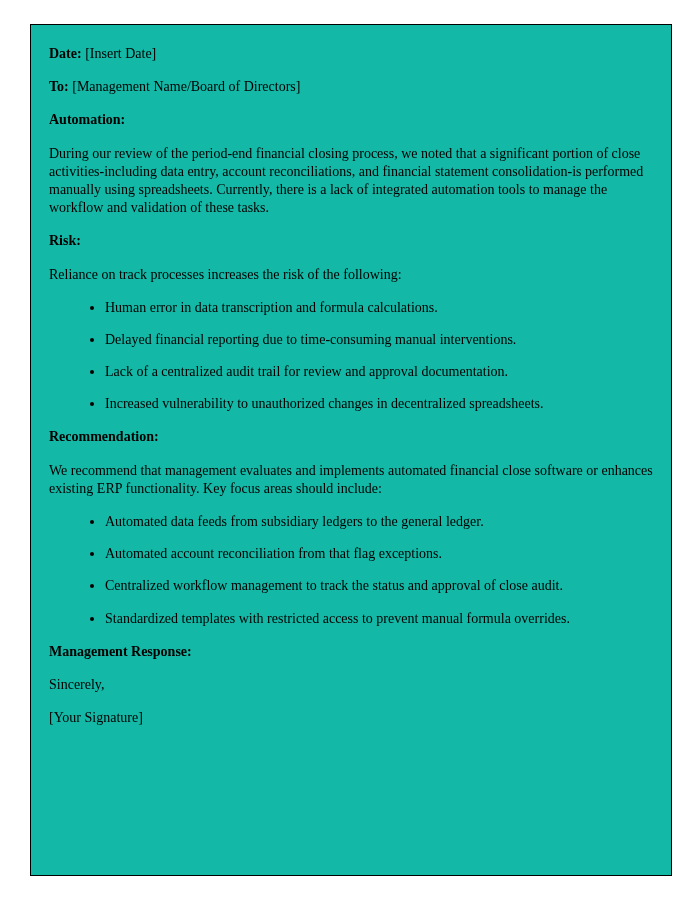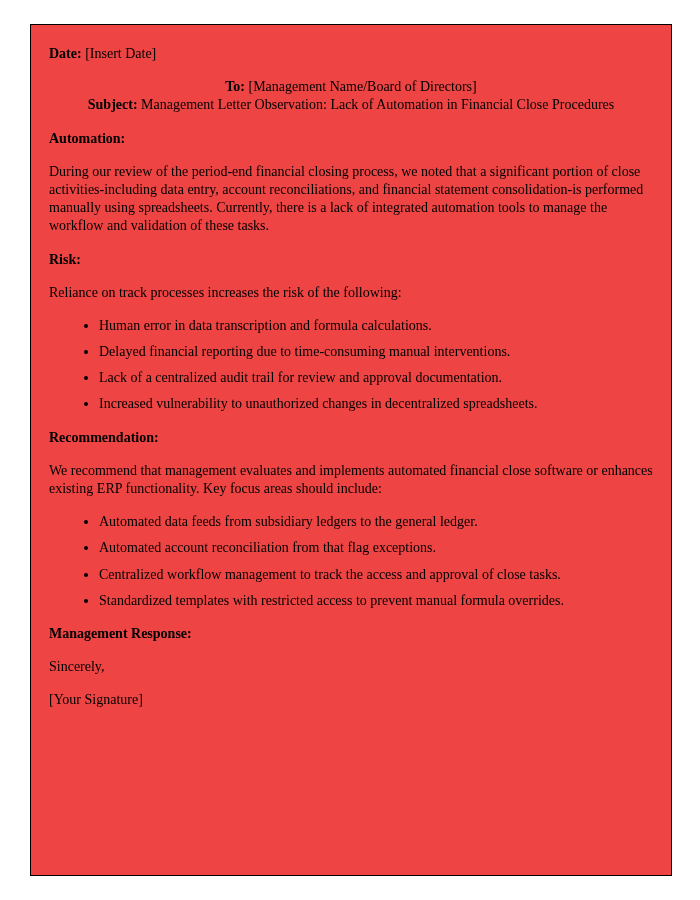"Date: [Insert Date]" .page { background: #ef4444 -> #14b8a6 }
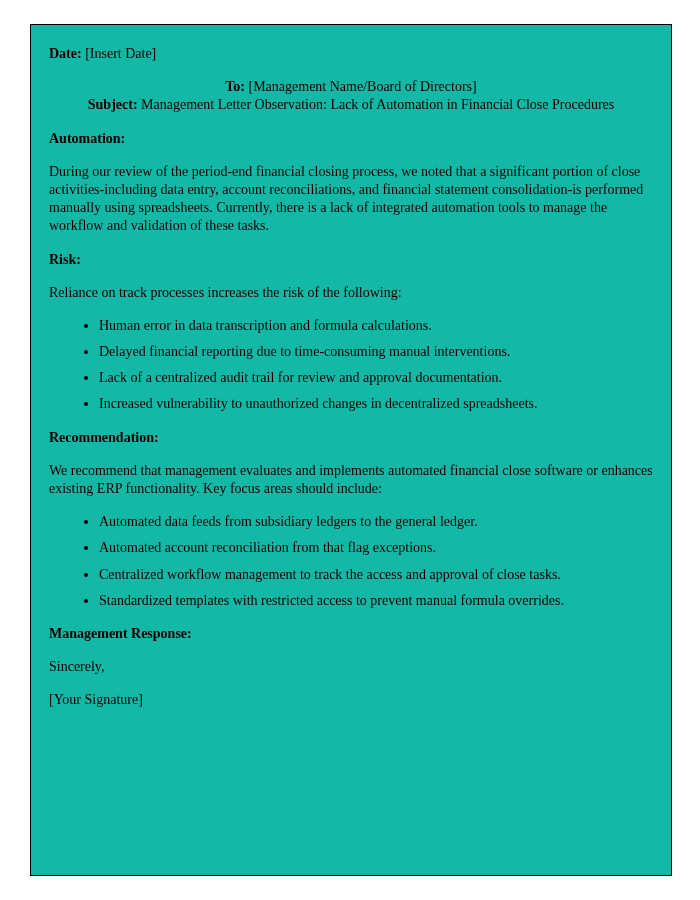"To: [Management Name/Board of Directors]" .gap-after { text-align: center -> none }
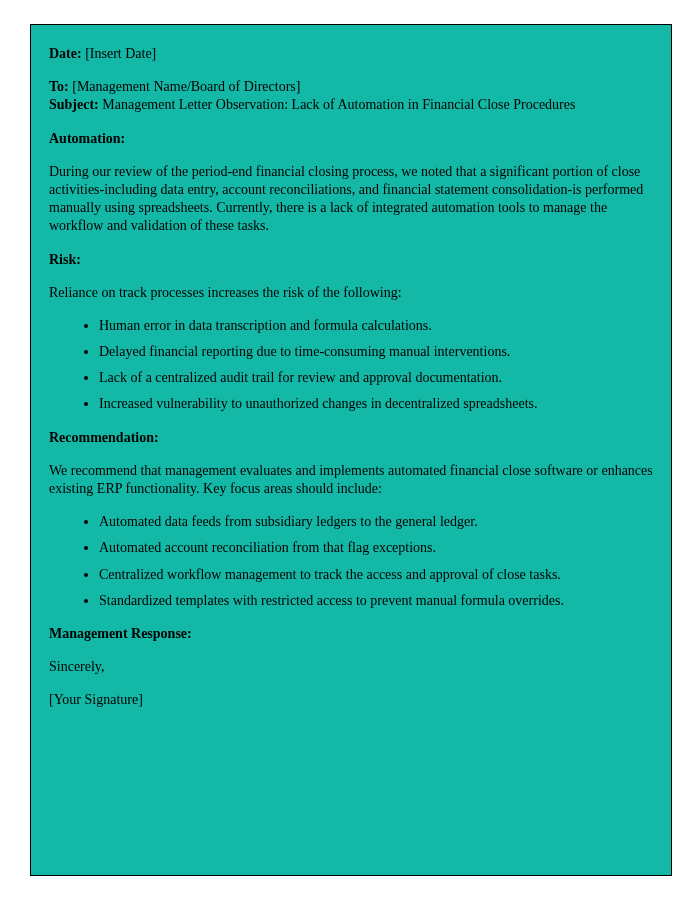"Subject: Management Letter Observation:" p.line { html: <p><b>Subject:</b> <span>Management Letter Observation: Lack of Automation in Financial Close Procedures</span></p> -> none }
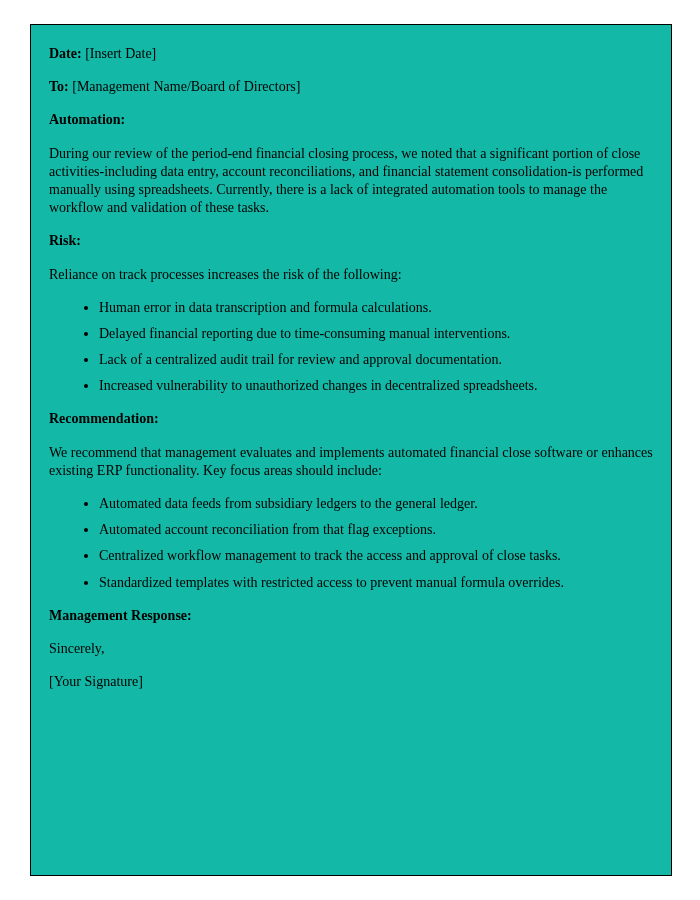"Human error in data transcription" ul.bullets li { margin: 8px -> 14px }
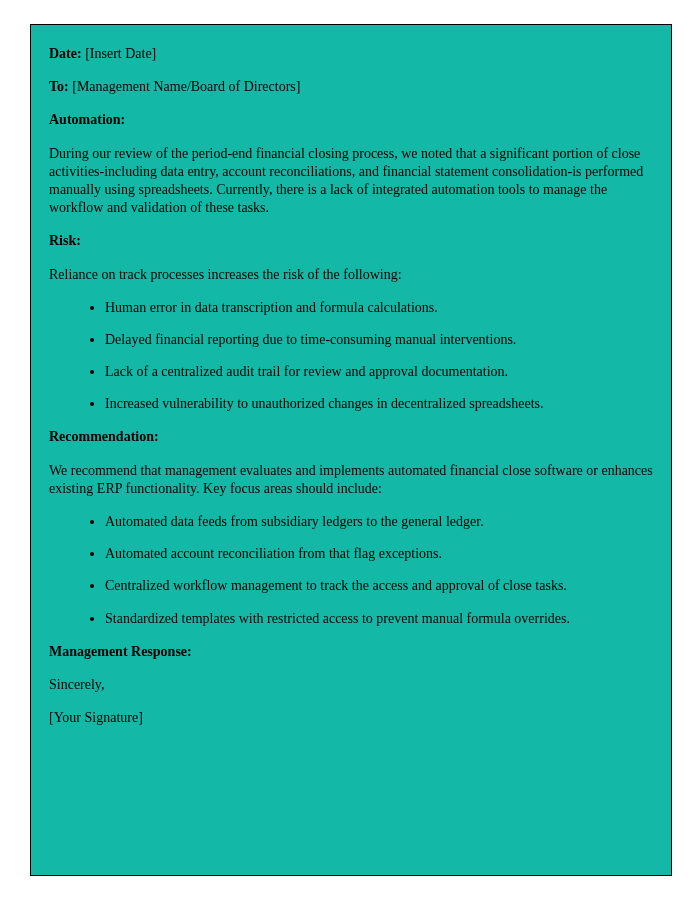"Centralized workflow management to track" li { text: access and approval of close tasks -> status and approval of close audit }
